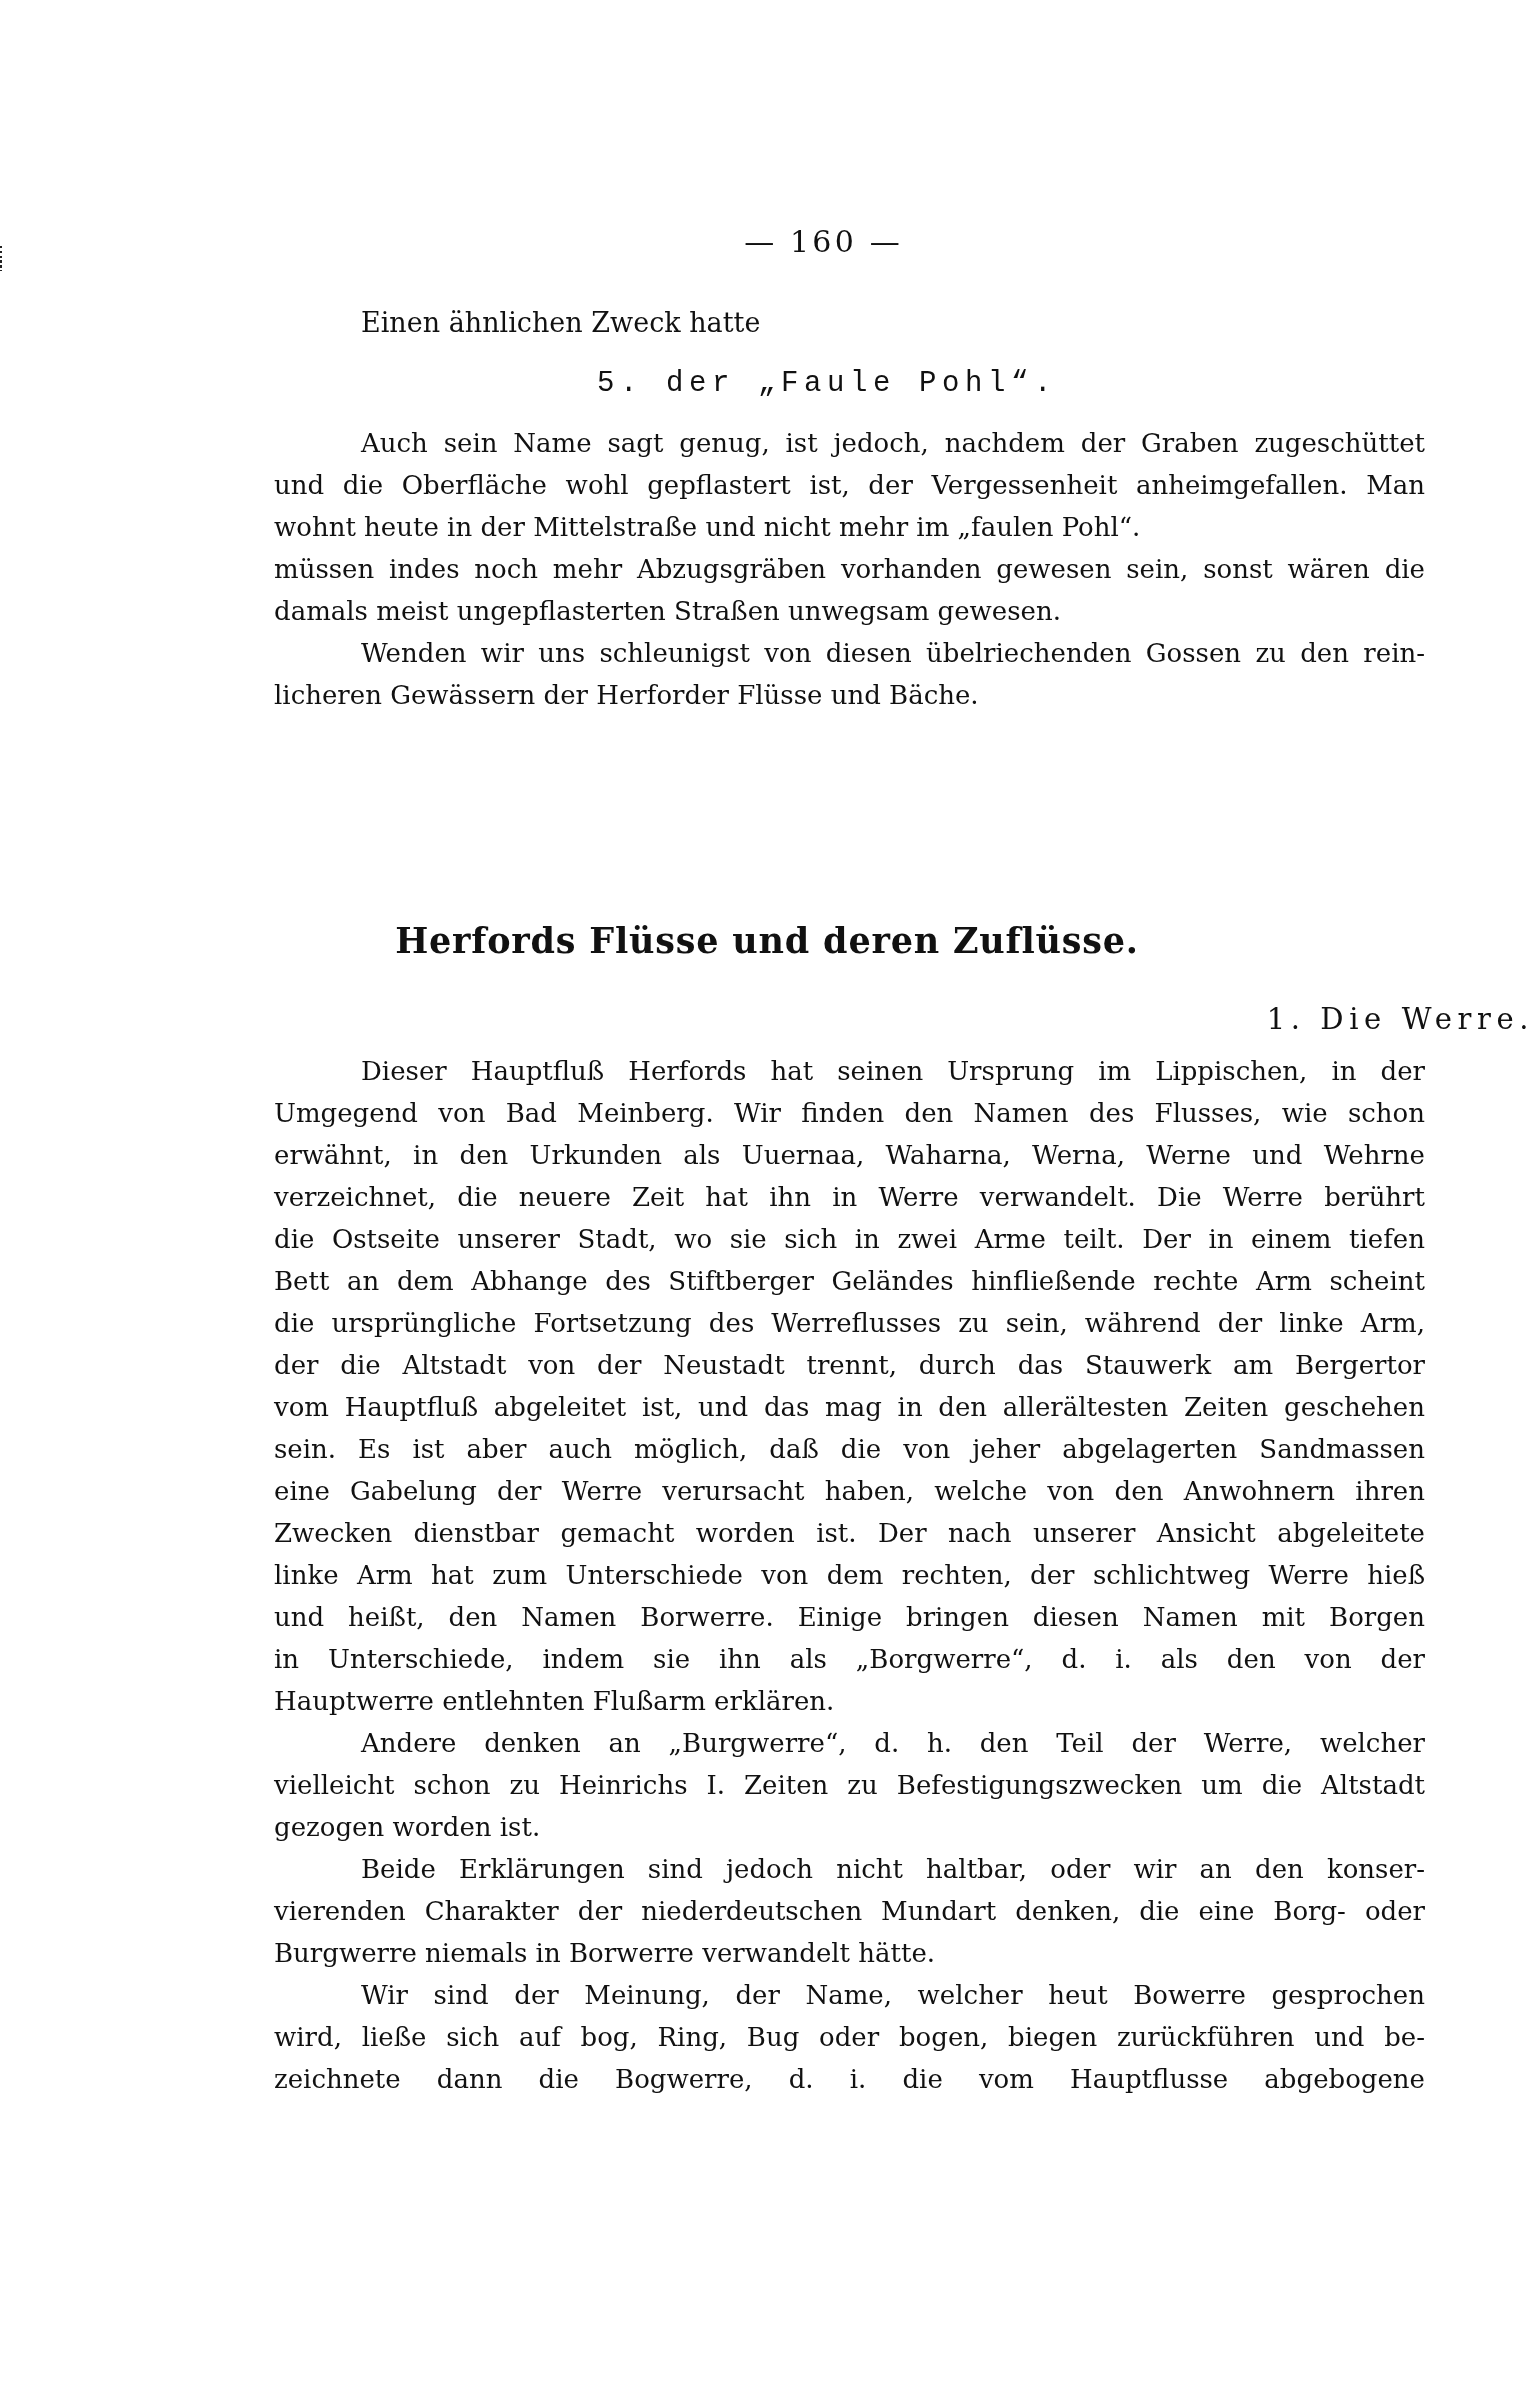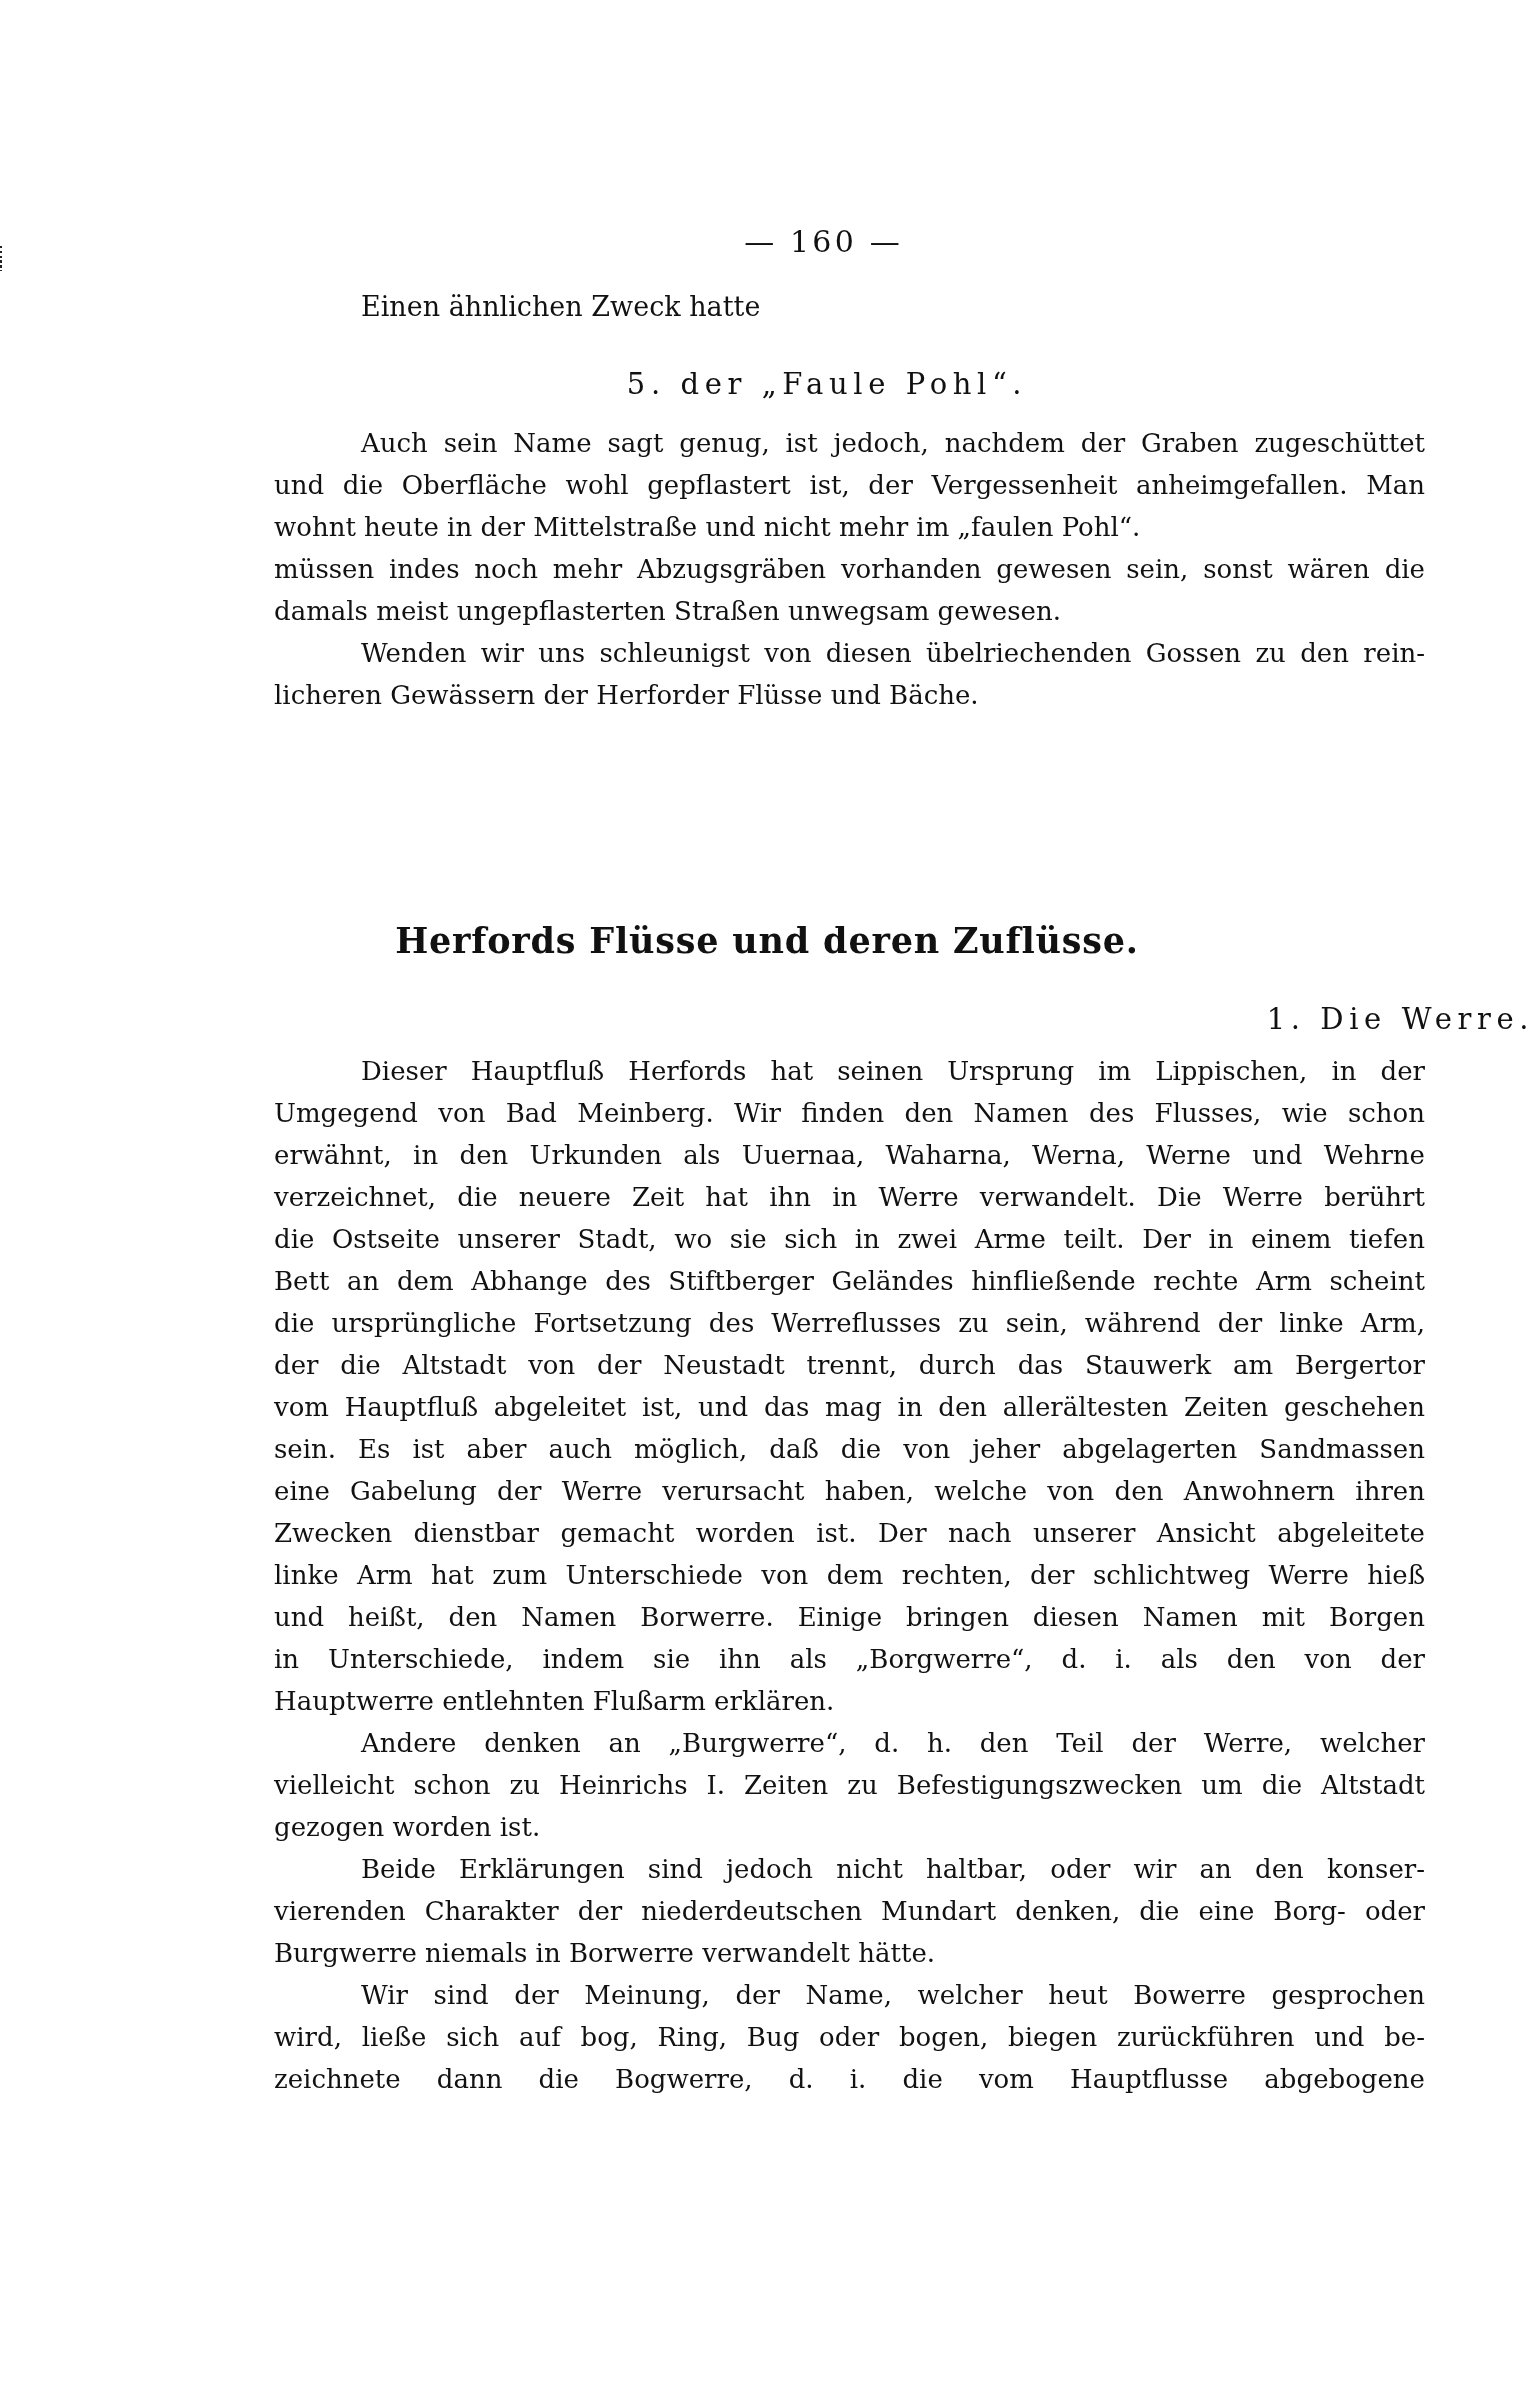"Einen ähnlichen Zweck hatte" .intro { top: 286px -> 302px }
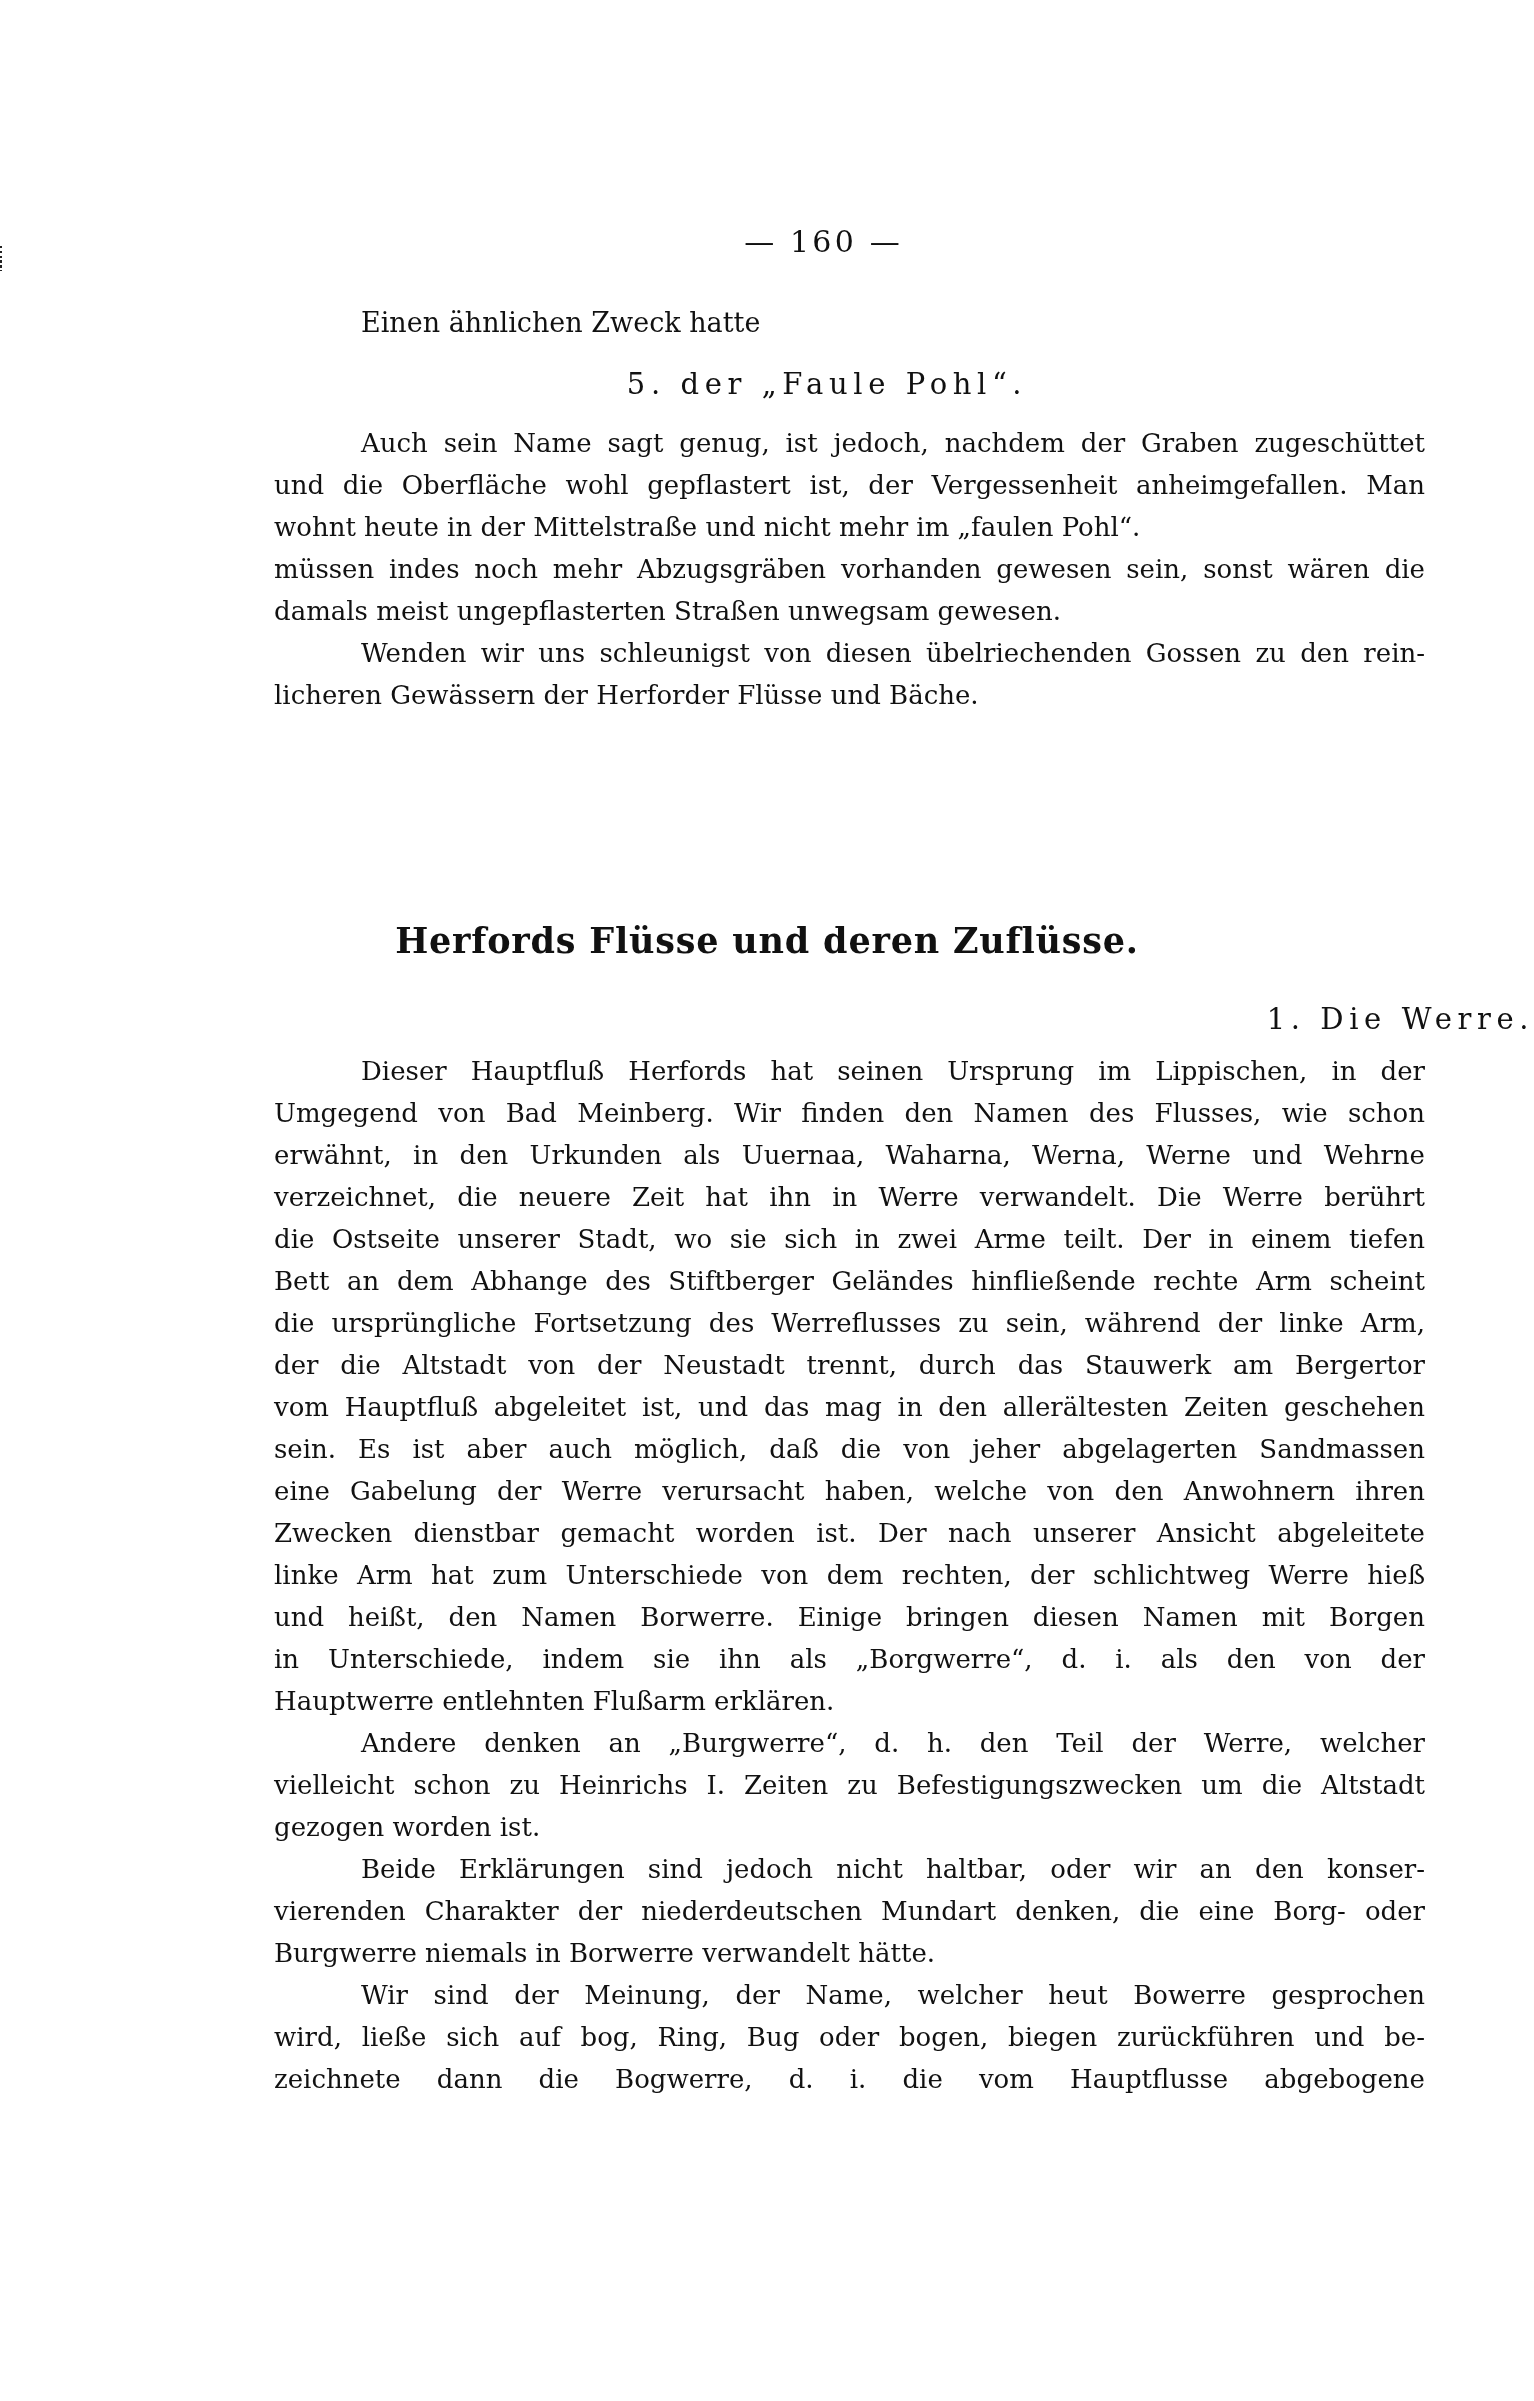"5. der „Faule Pohl“." div.subhead { font-family: none -> Liberation Mono, monospace }
